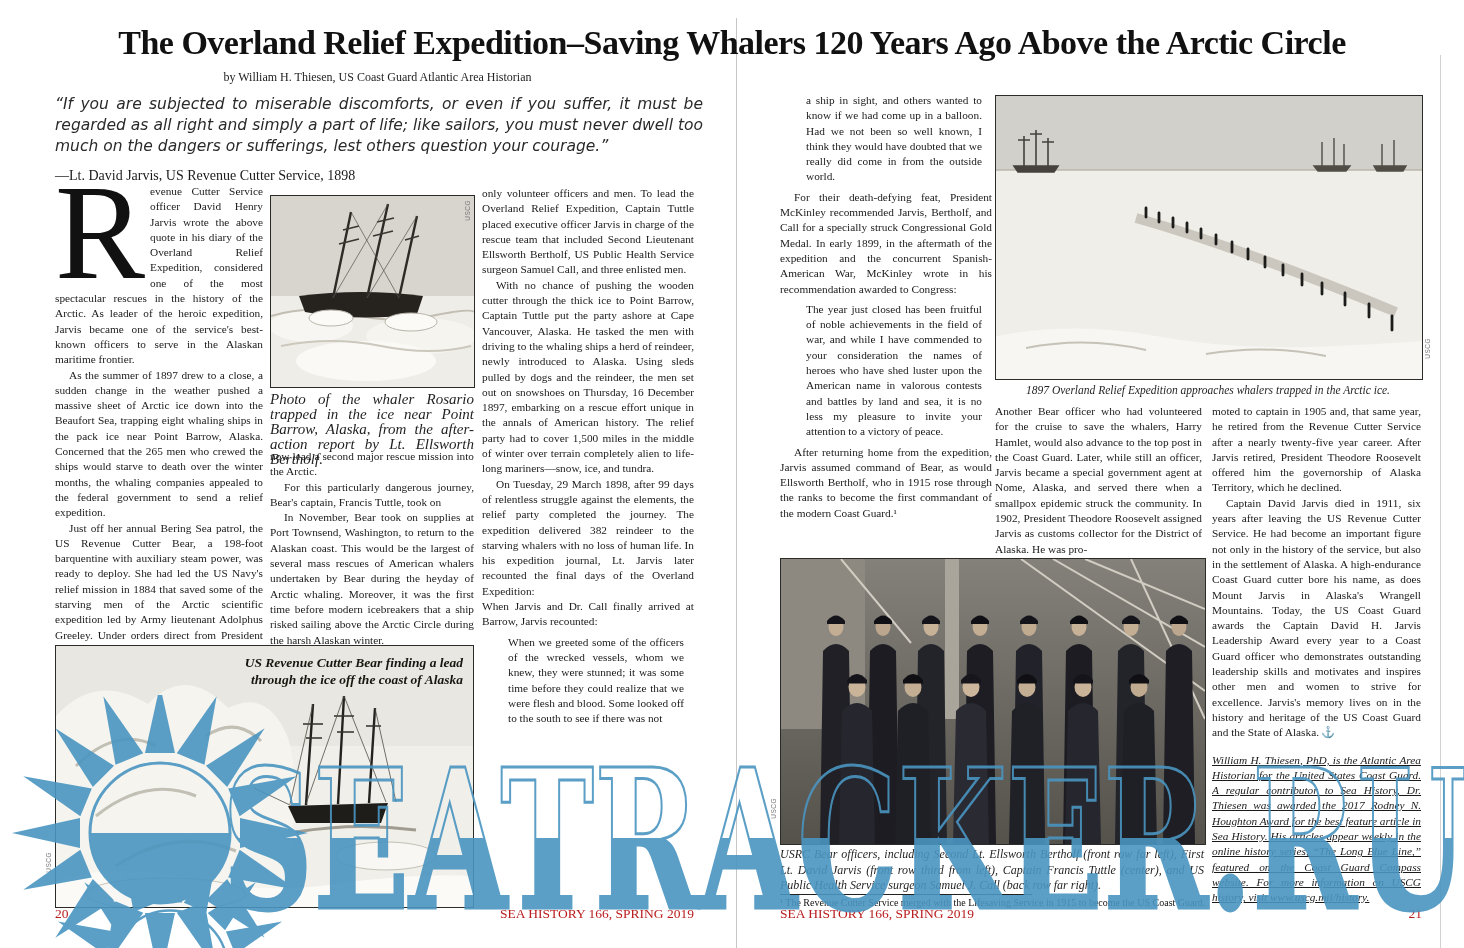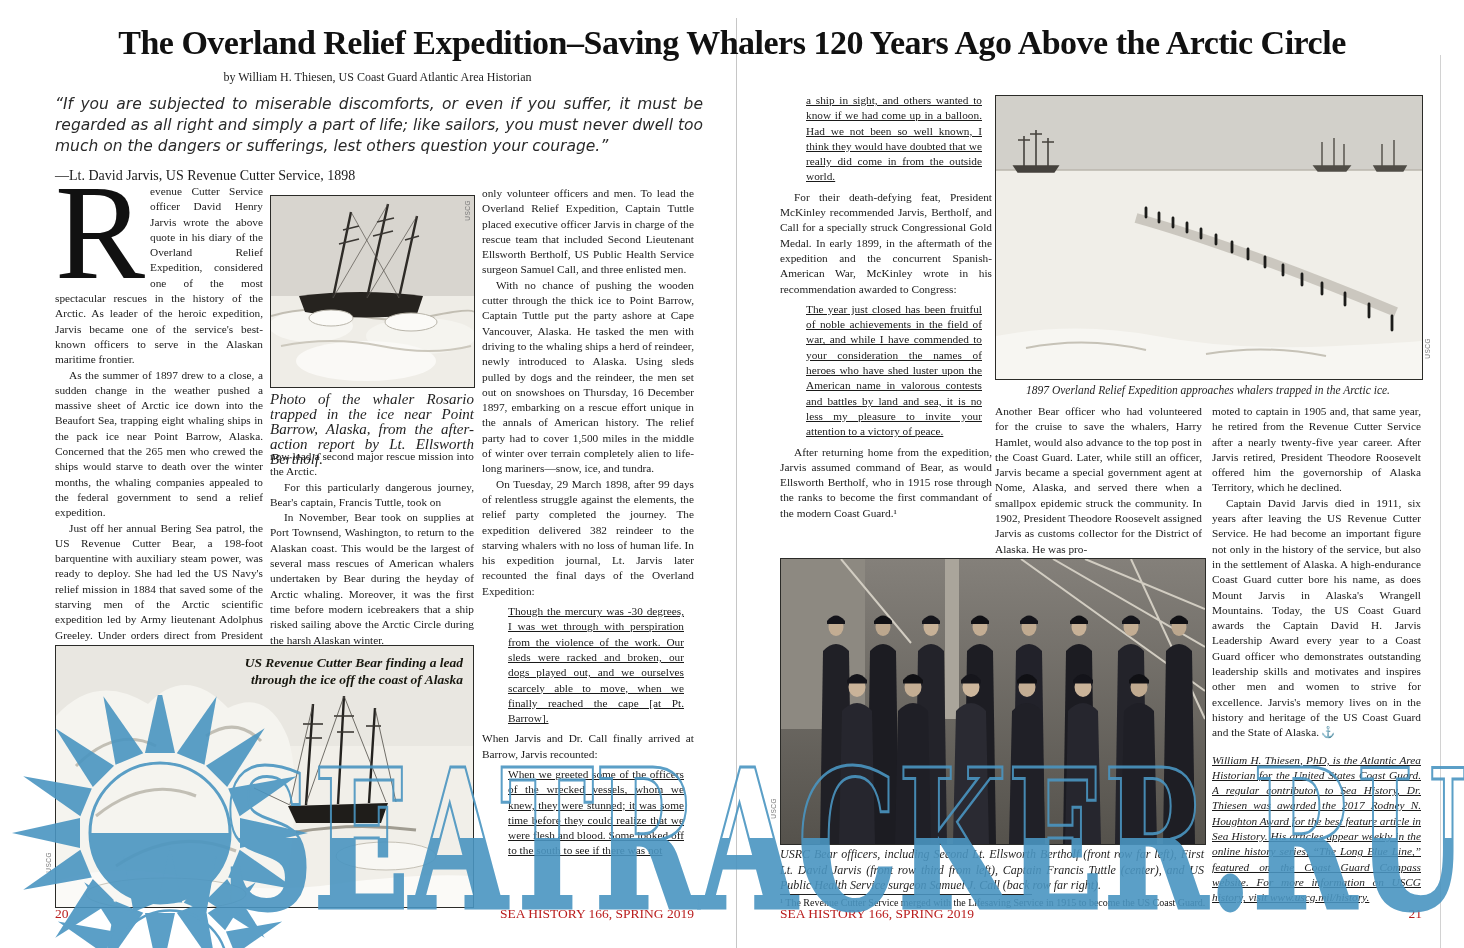"a ship in sight, and" .col .bq { text-decoration: underline -> none }
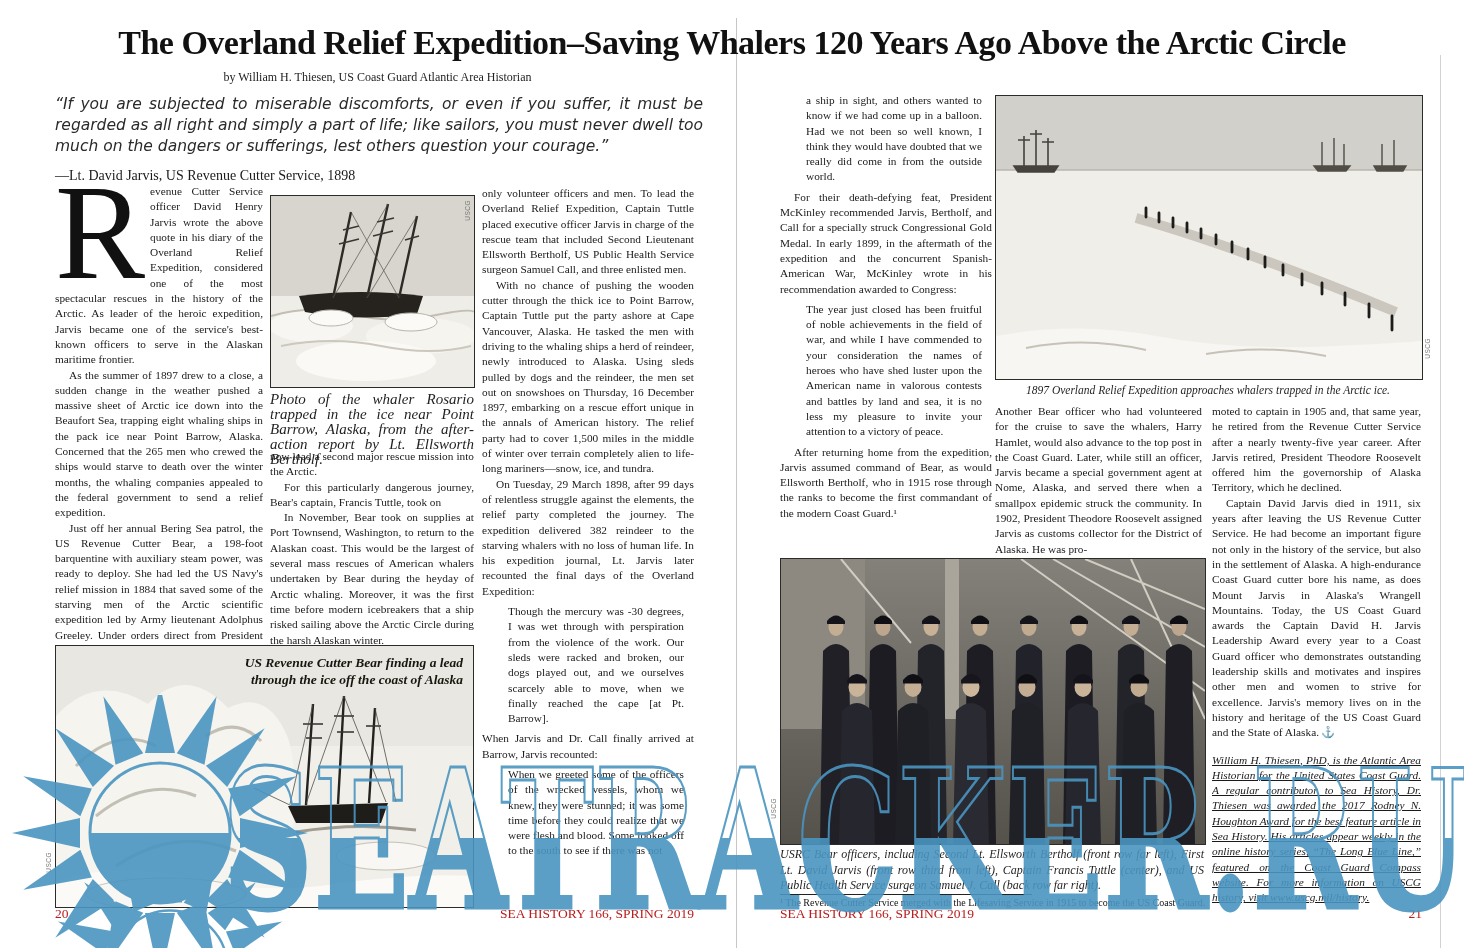"Though the mercury was -30" p.bq { html: <p>Though the mercury was -30 degrees, I was wet through with perspiration from the violence of the work. Our sleds were racked and broken, our dogs played out, and we ourselves scarcely able to move, when we finally reached the cape [at Pt. Barrow].</p> -> none }
